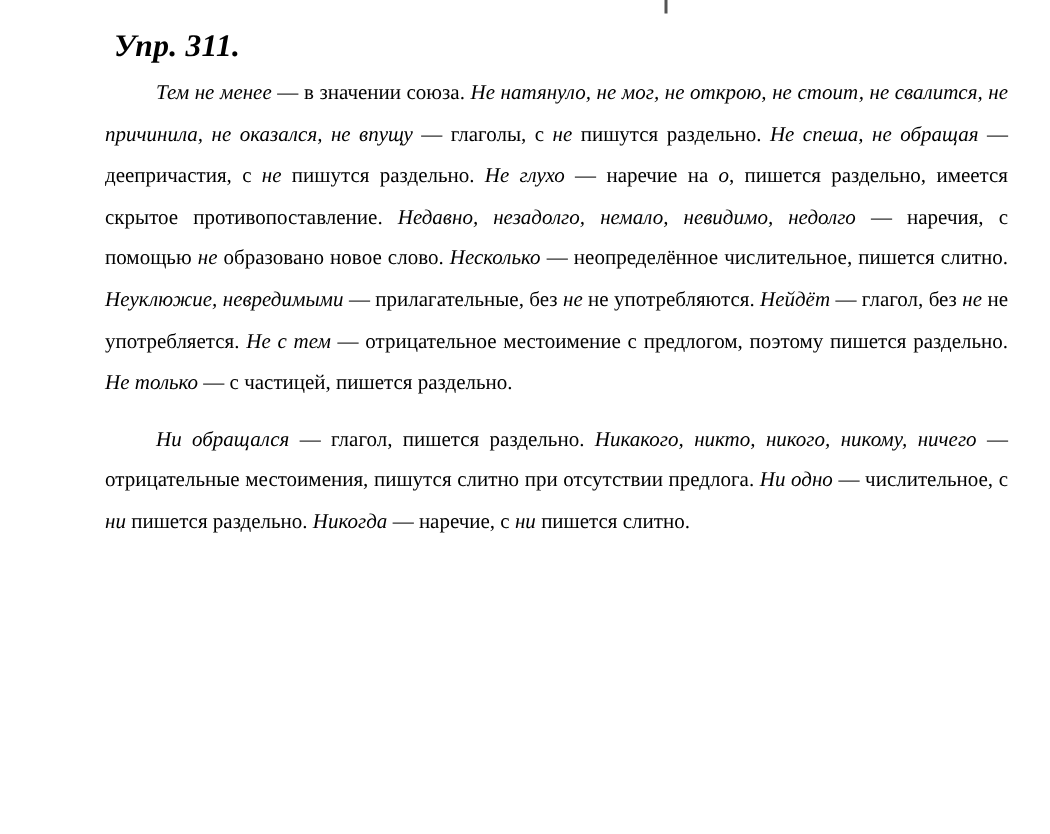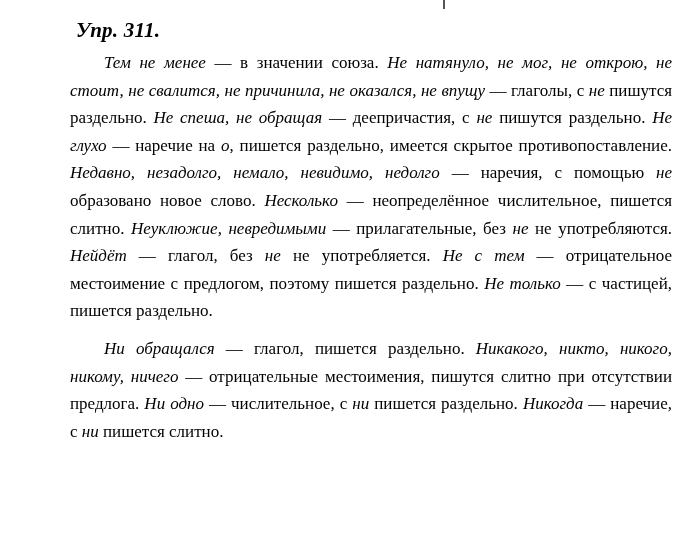"Тем не менее — в" .para { font-size: 17px -> 14px }
